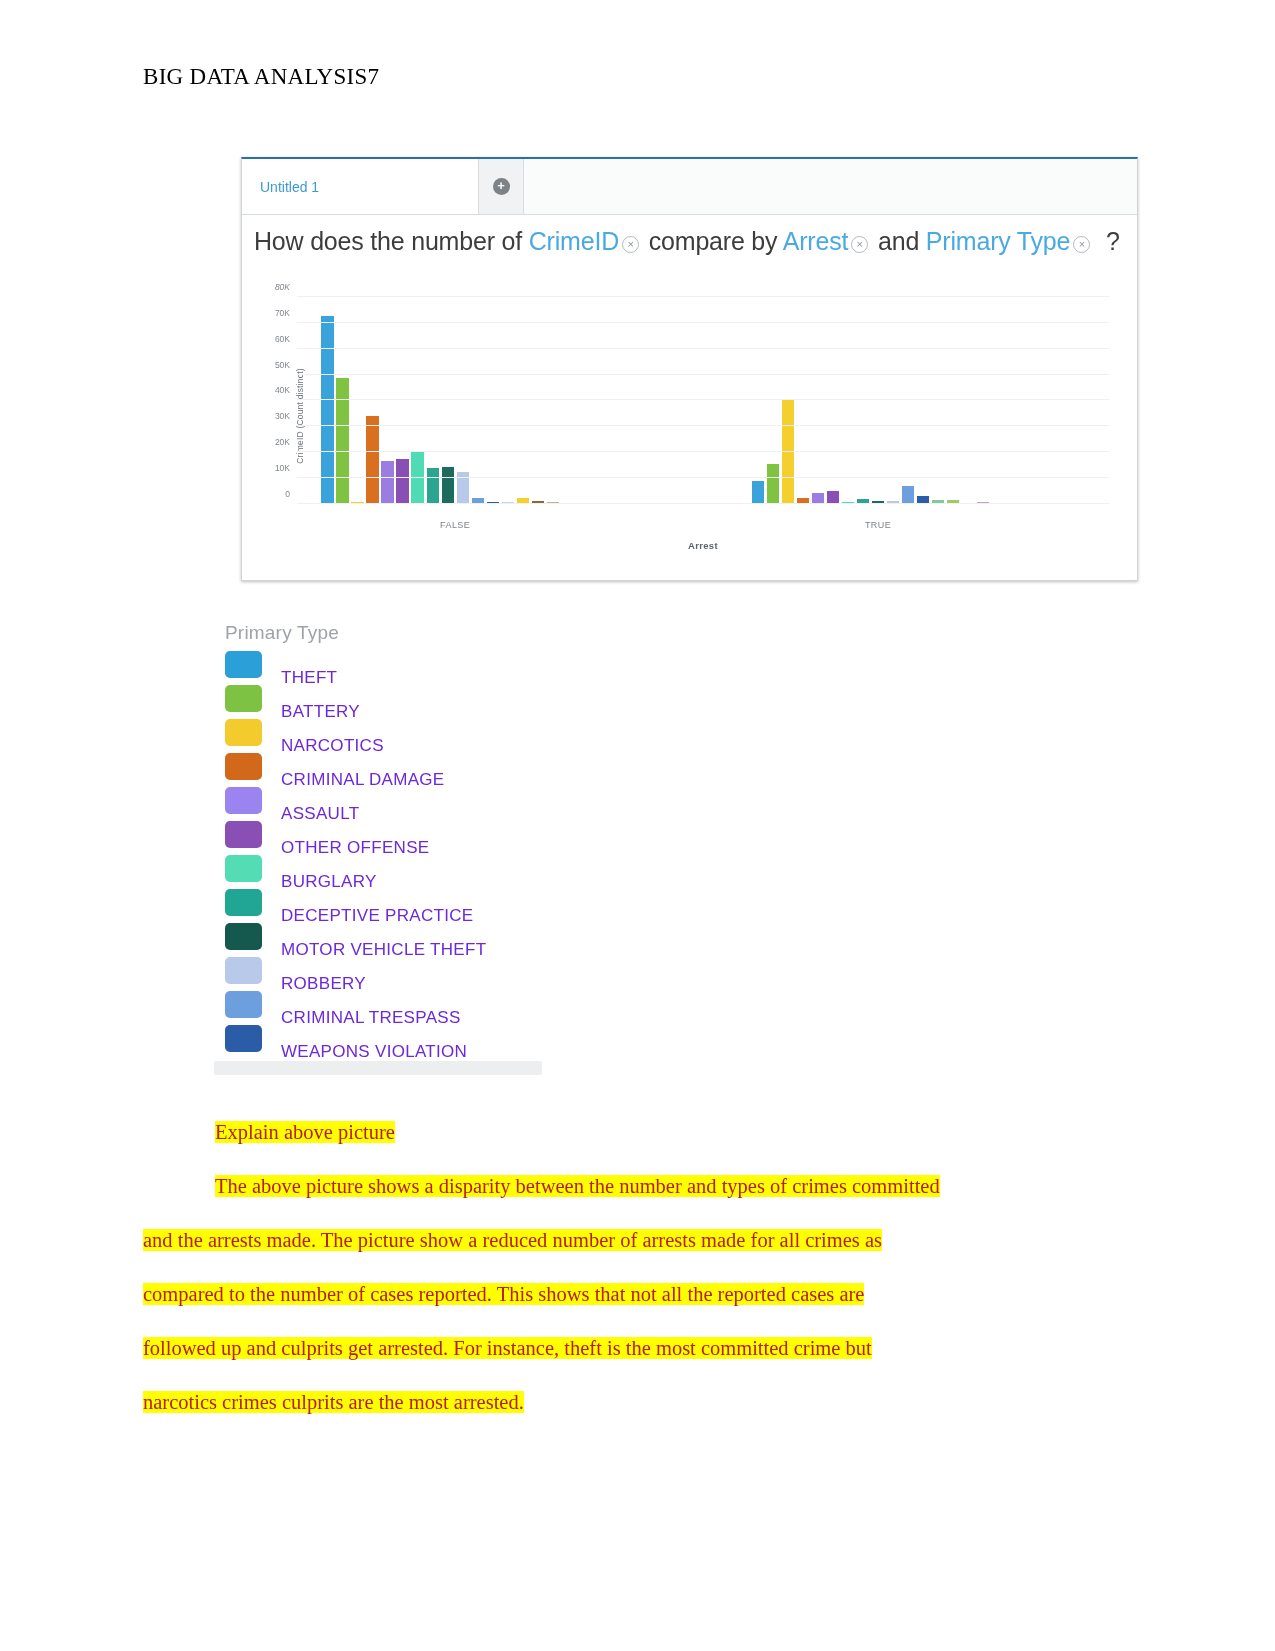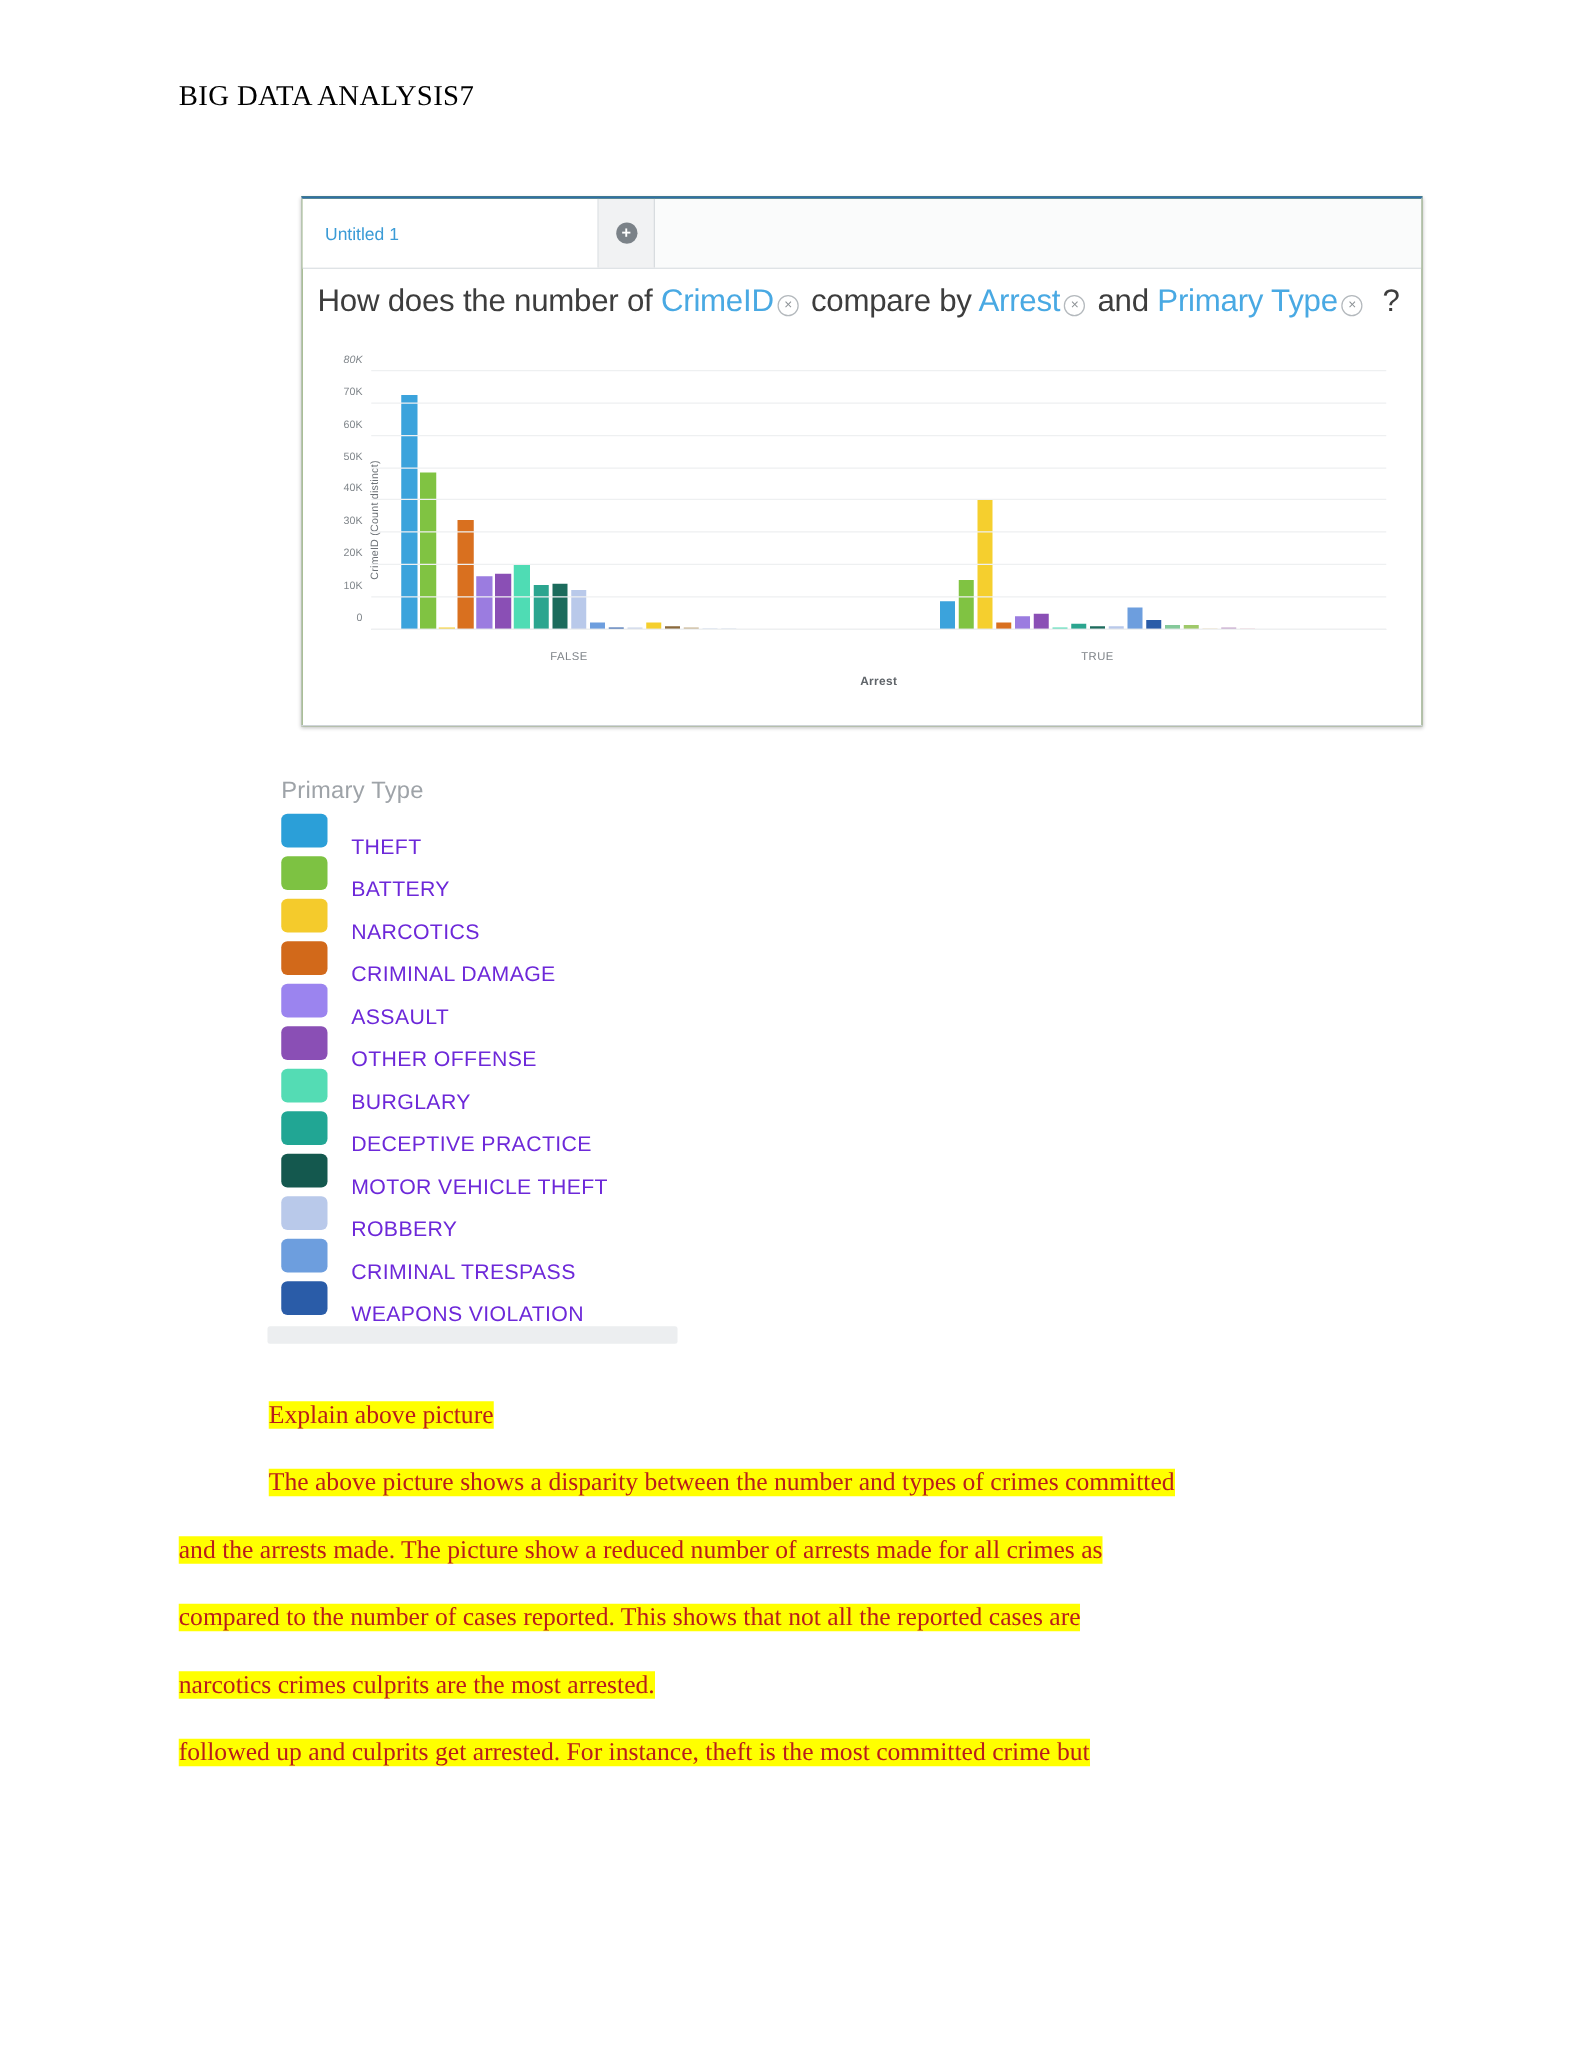"Untitled 1" .figure { background: #4d7c0f -> #6d28d9 }
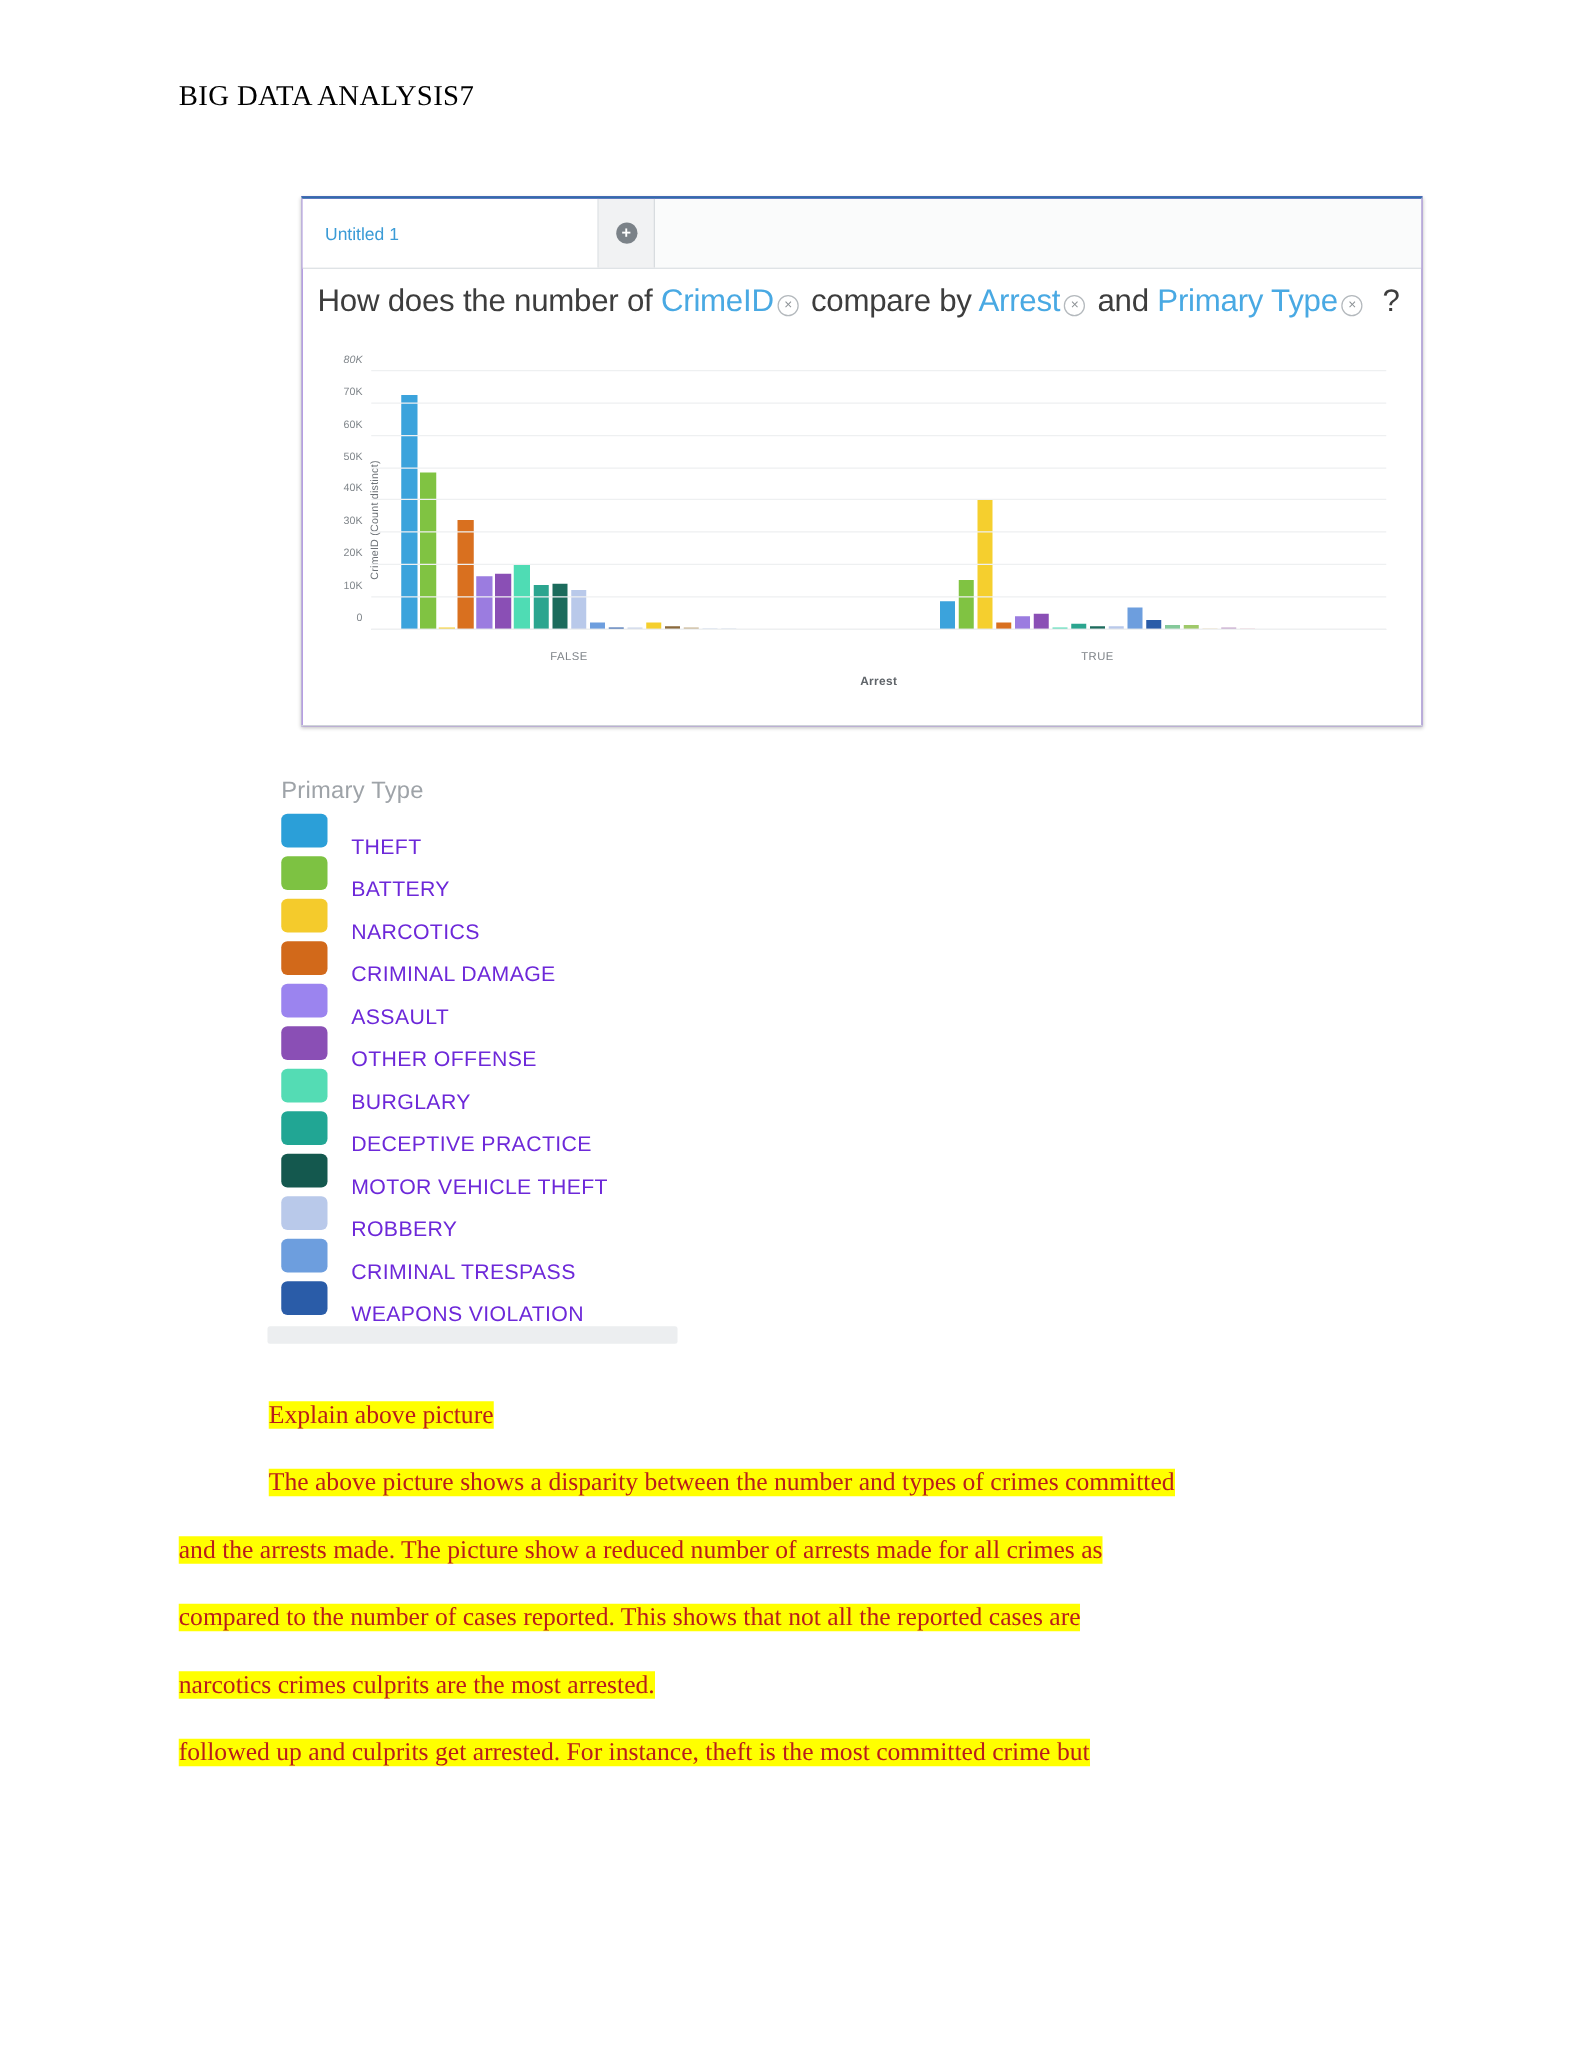"narcotics crimes culprits are the" div { order: before "followed up and culprits get" -> after "followed up and culprits get" }
